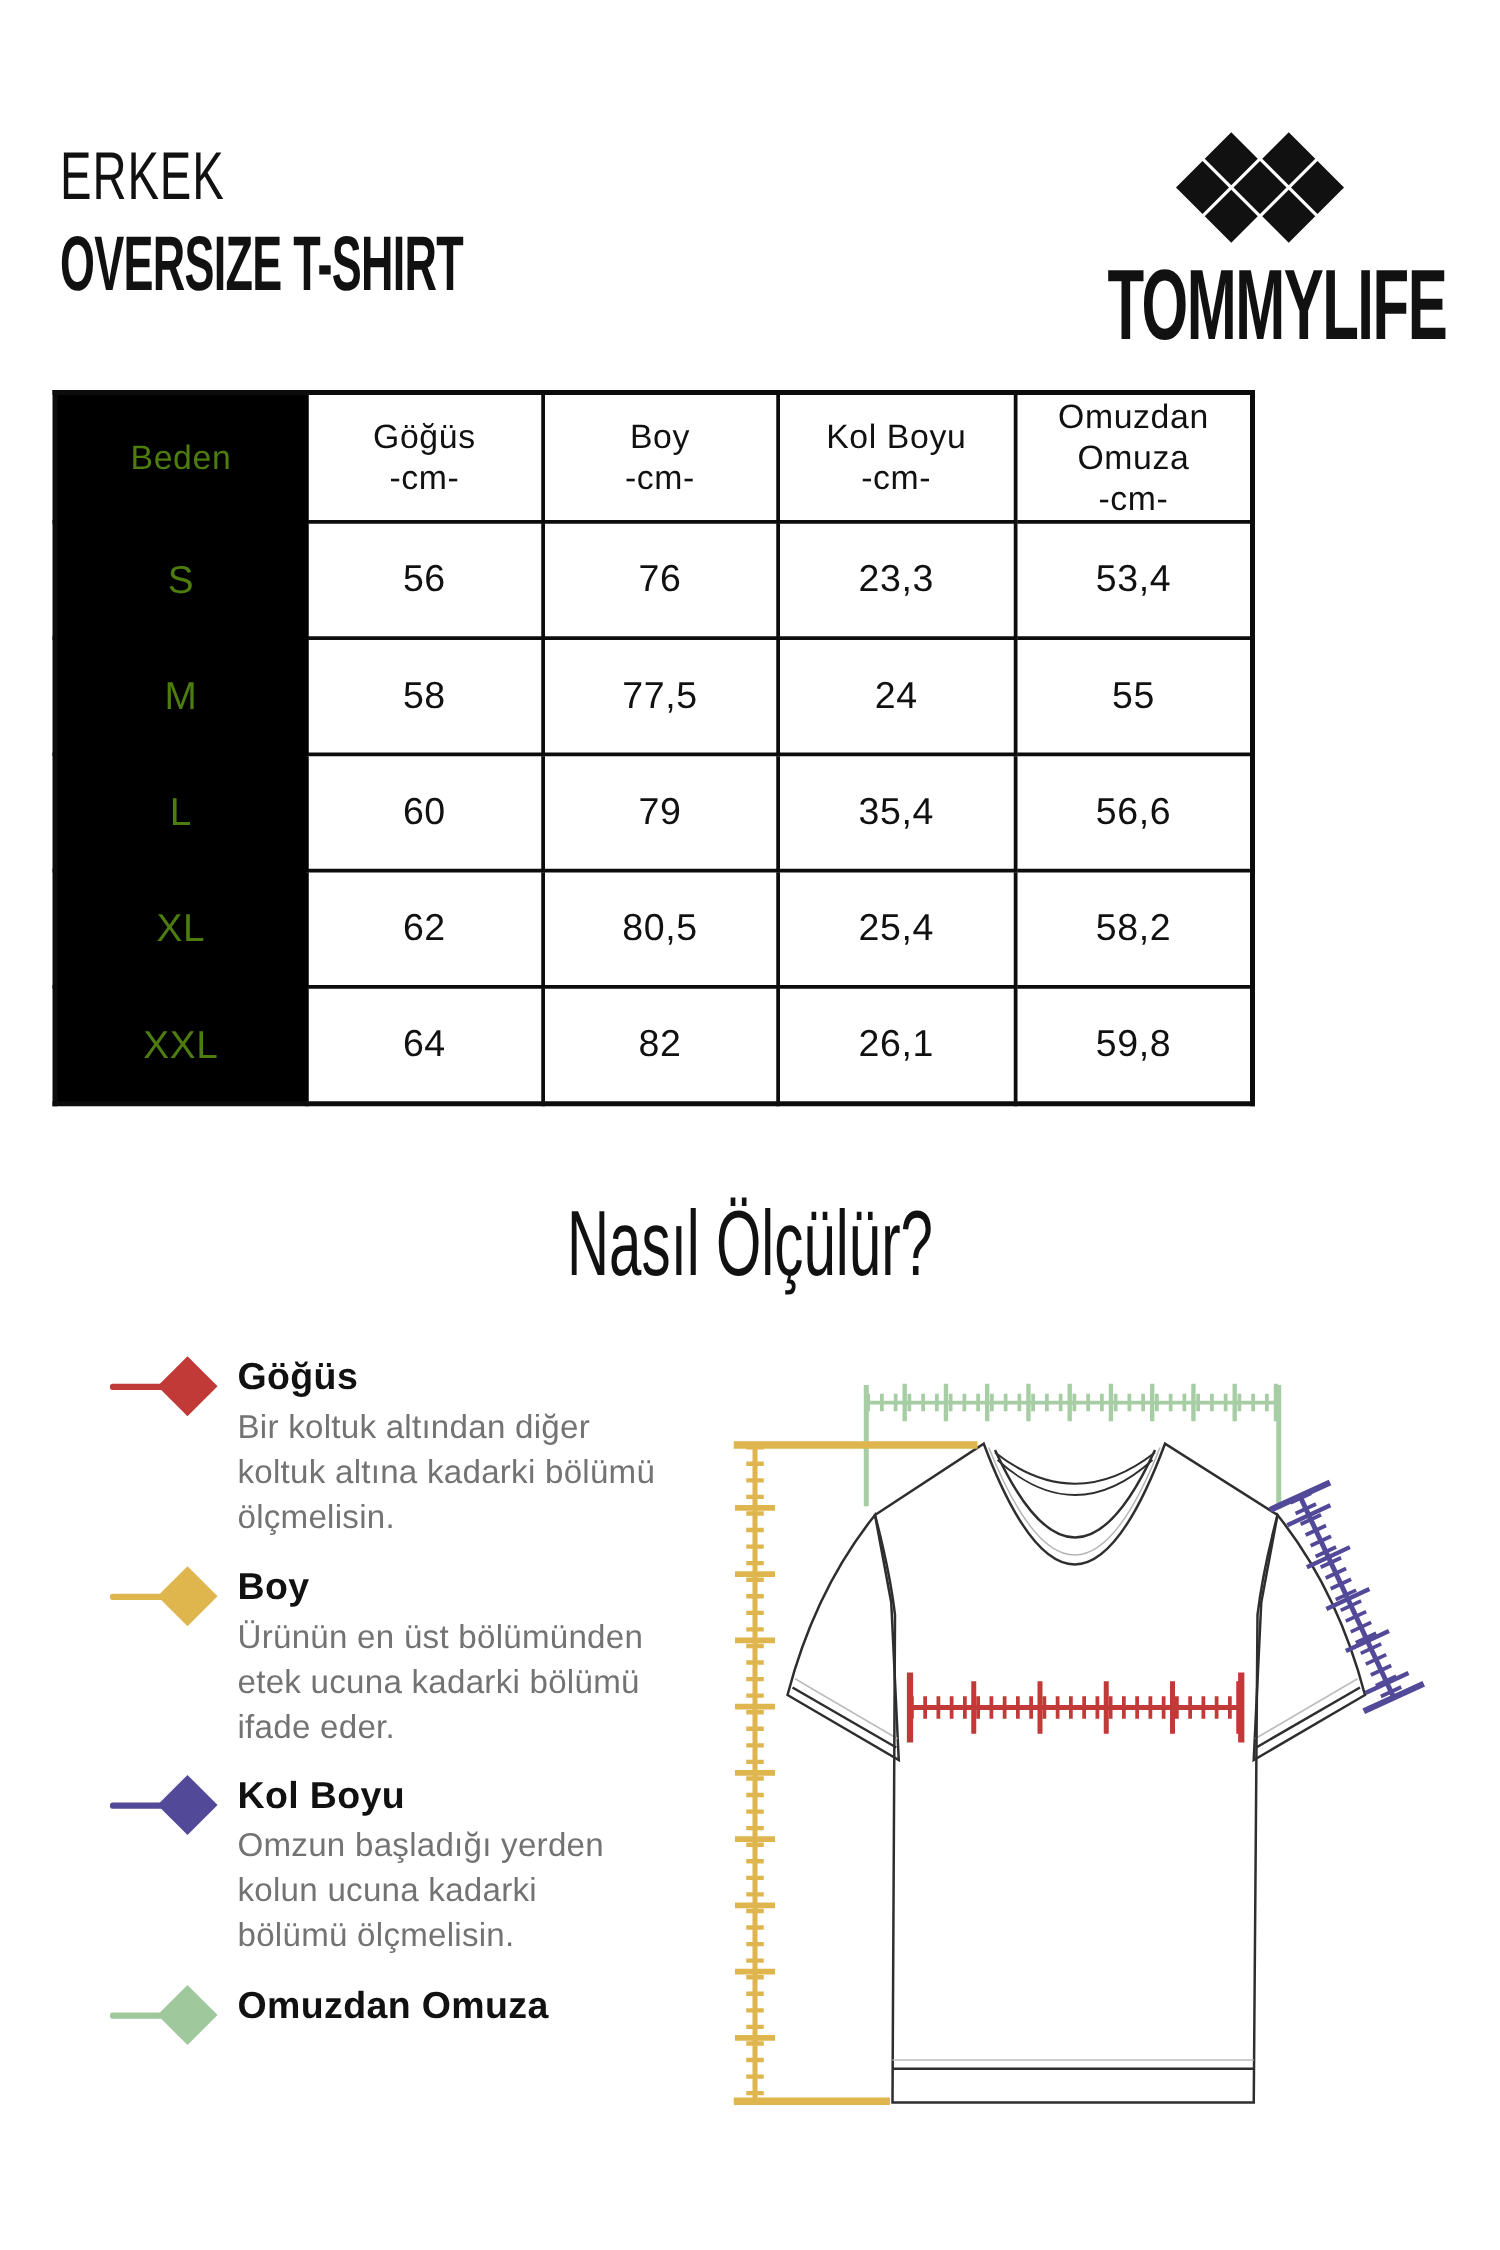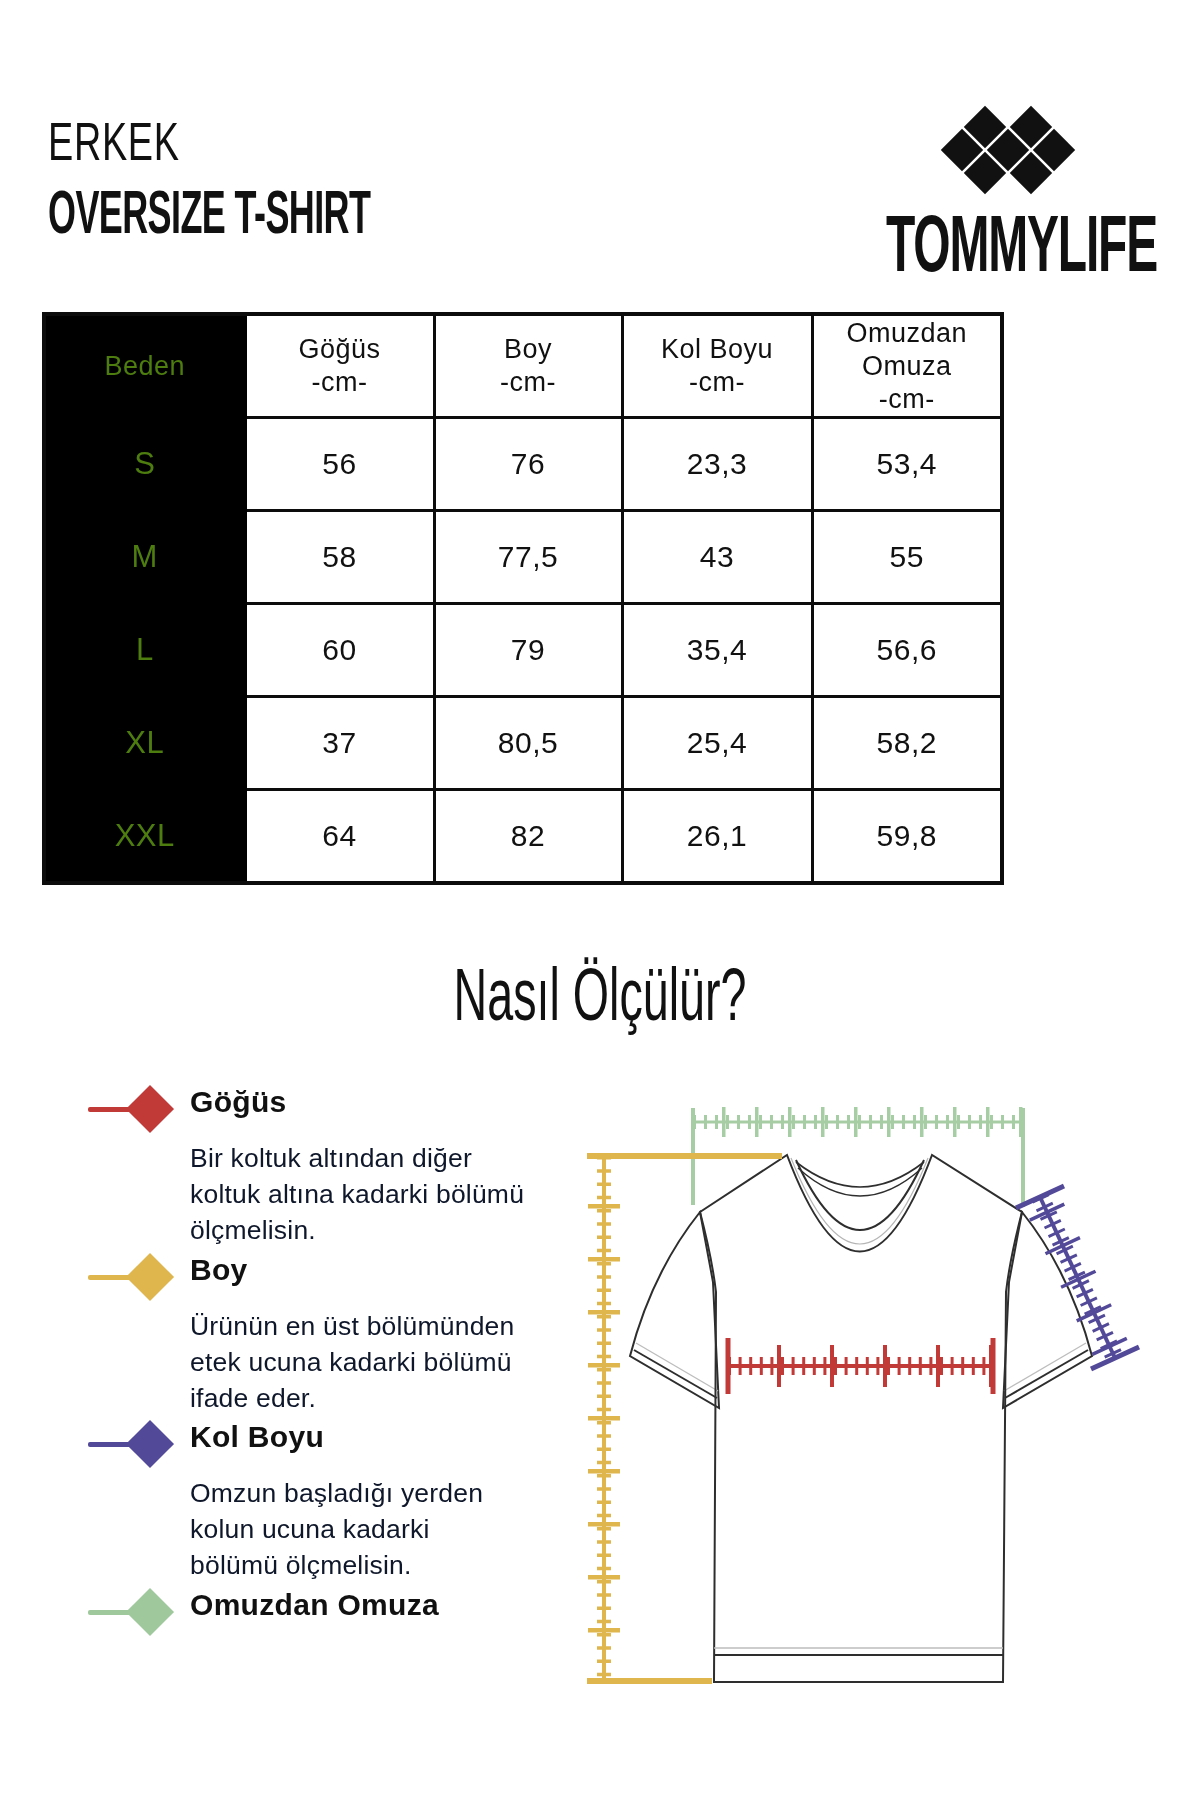"43" td { text: 43 -> 24 }
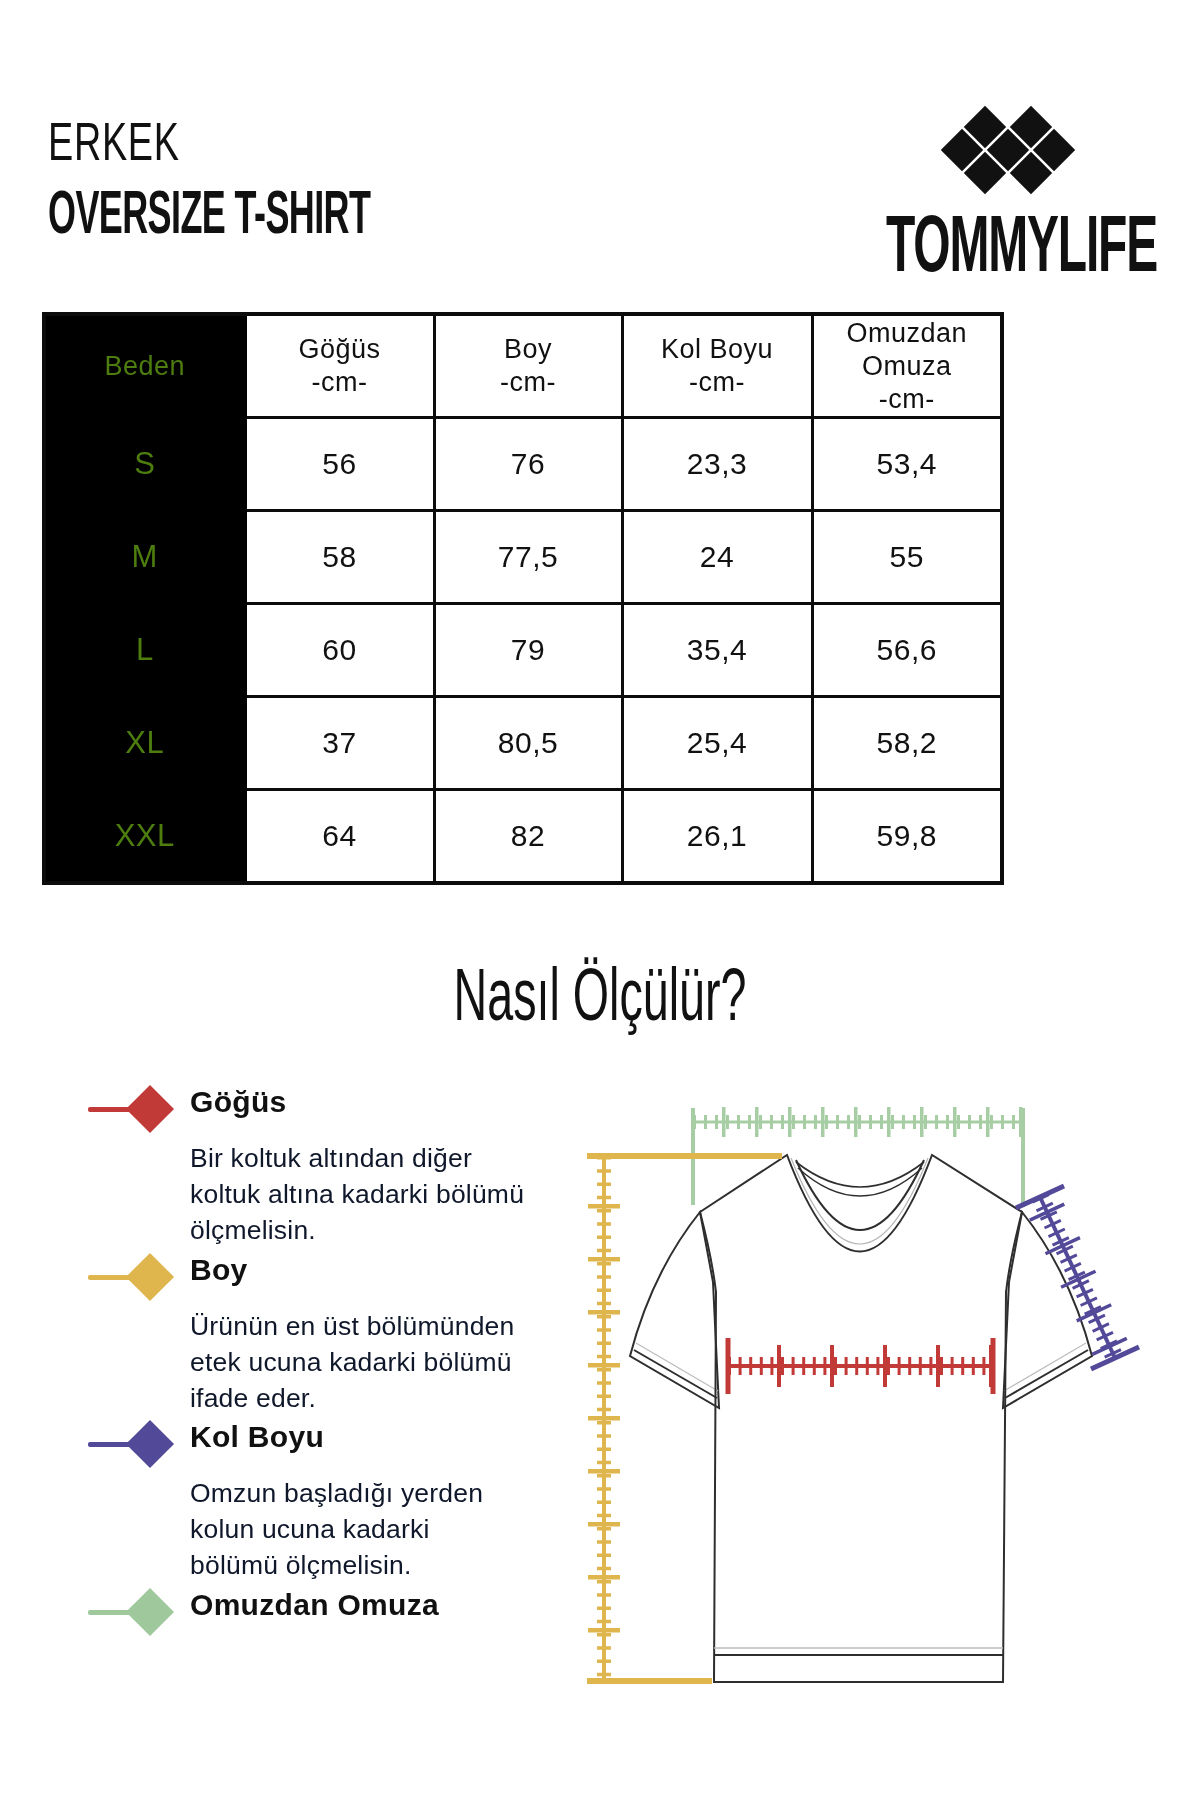"37" td { text: 37 -> 62 }
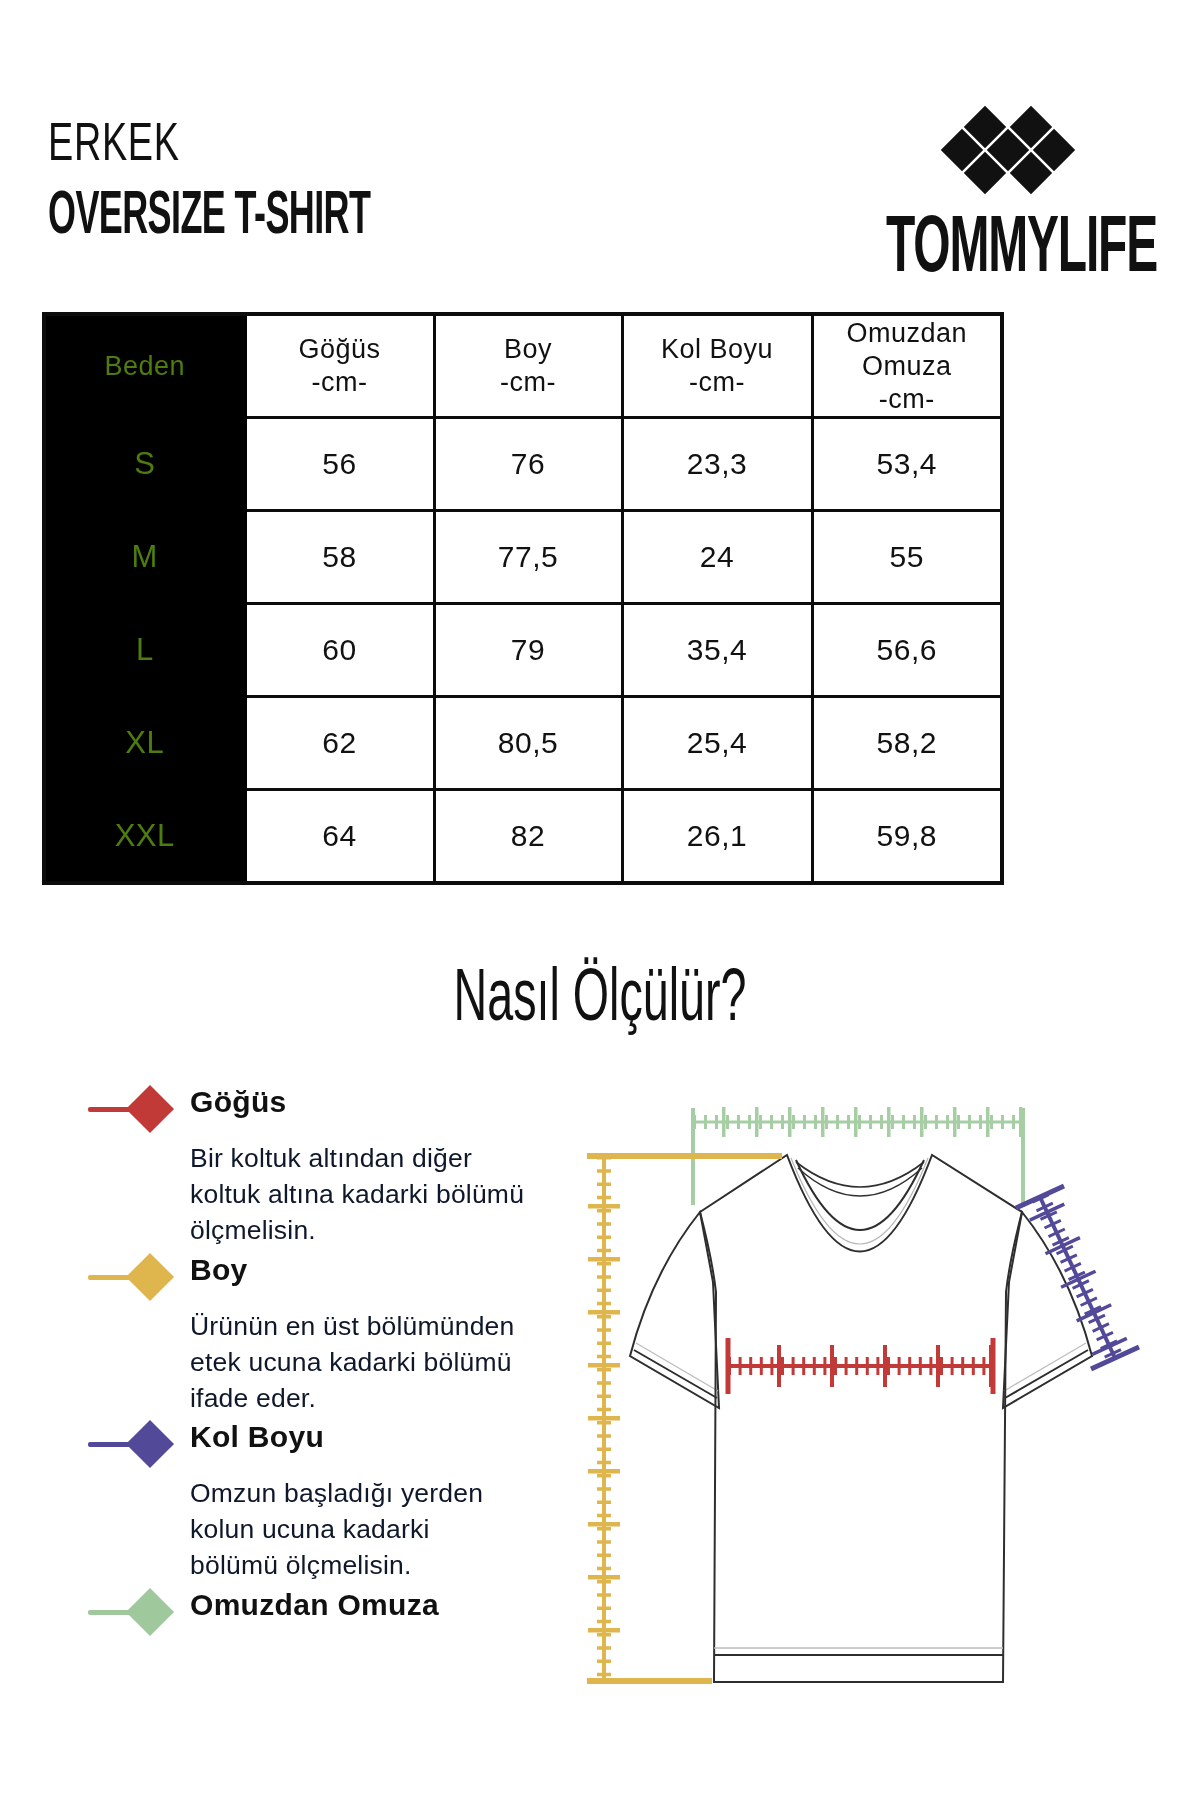"Bir koltuk altından diğer" .ldesc { color: #0f172a -> #737373; margin: 21px 0 0 0 -> 4px 0 0 0 }
